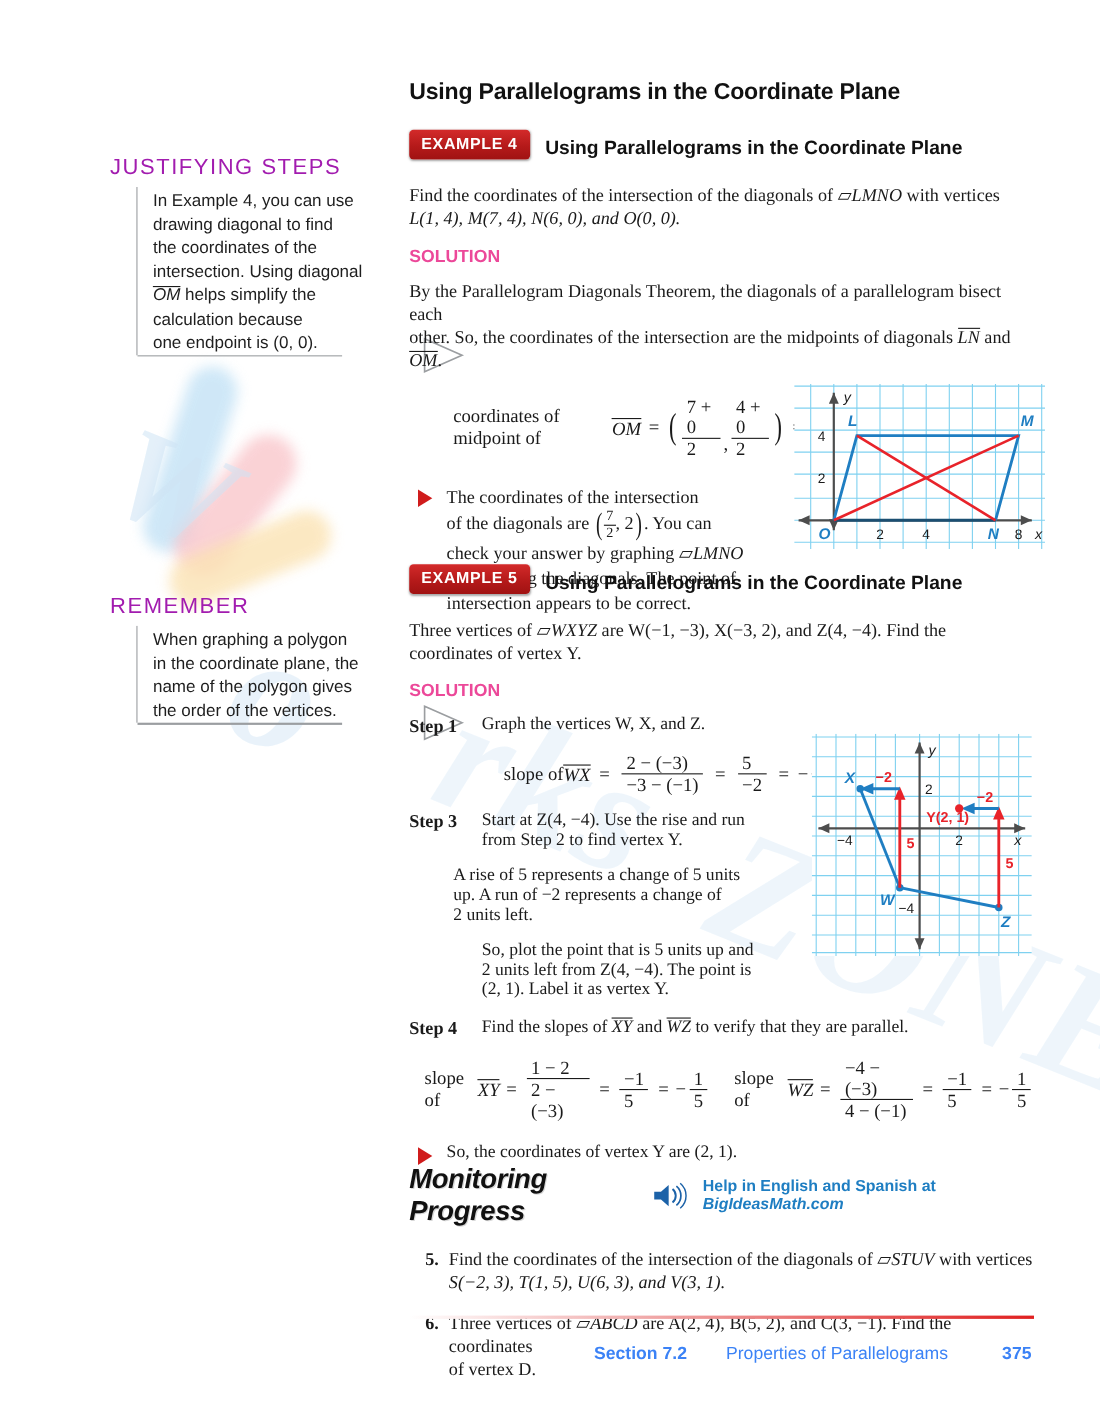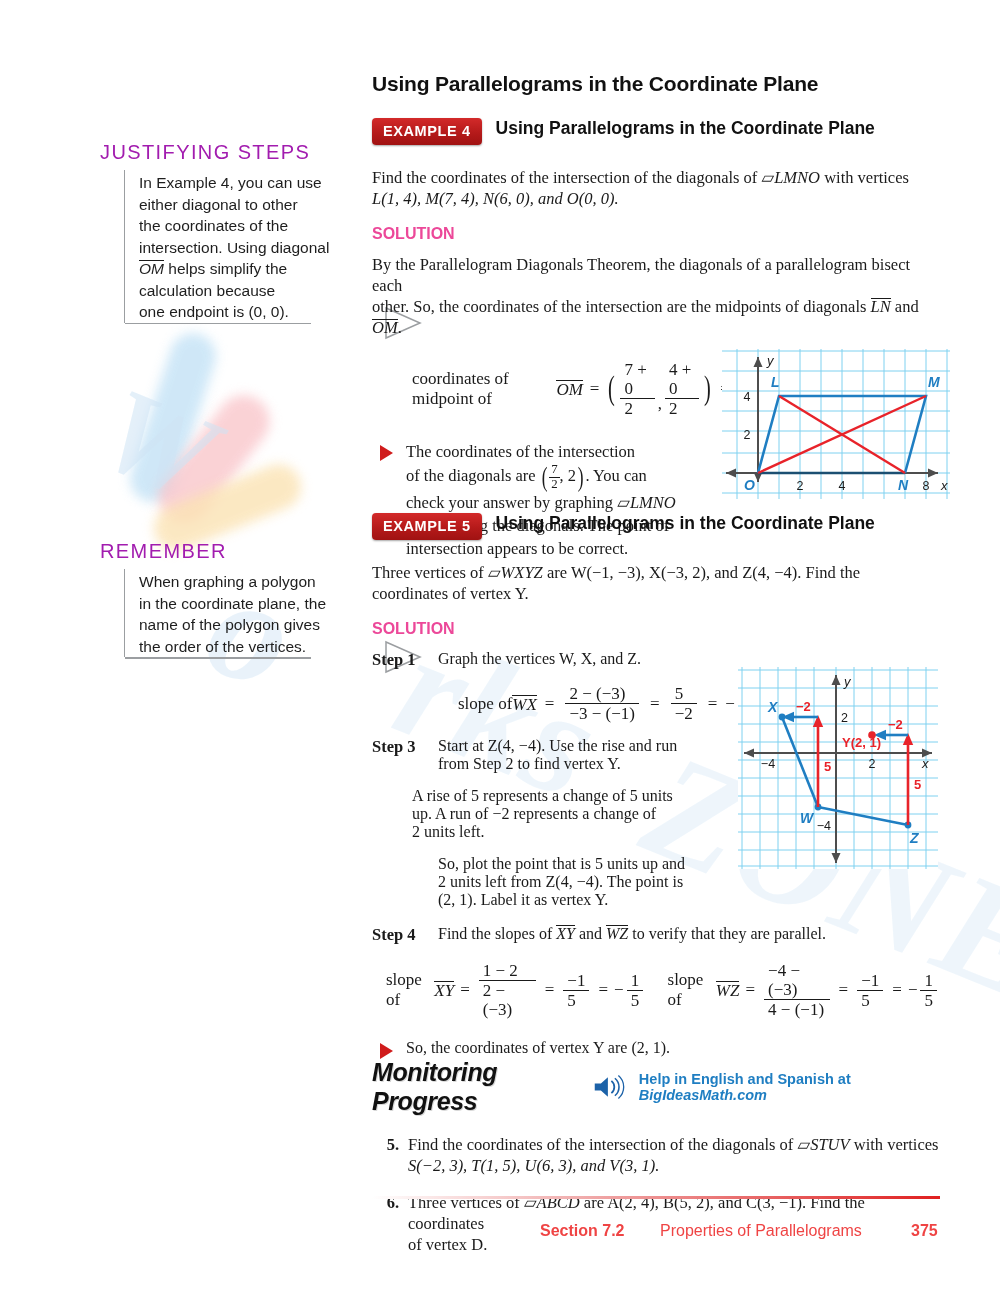"EXAMPLE 4" .ex-row { align-items: flex-start -> flex-end }
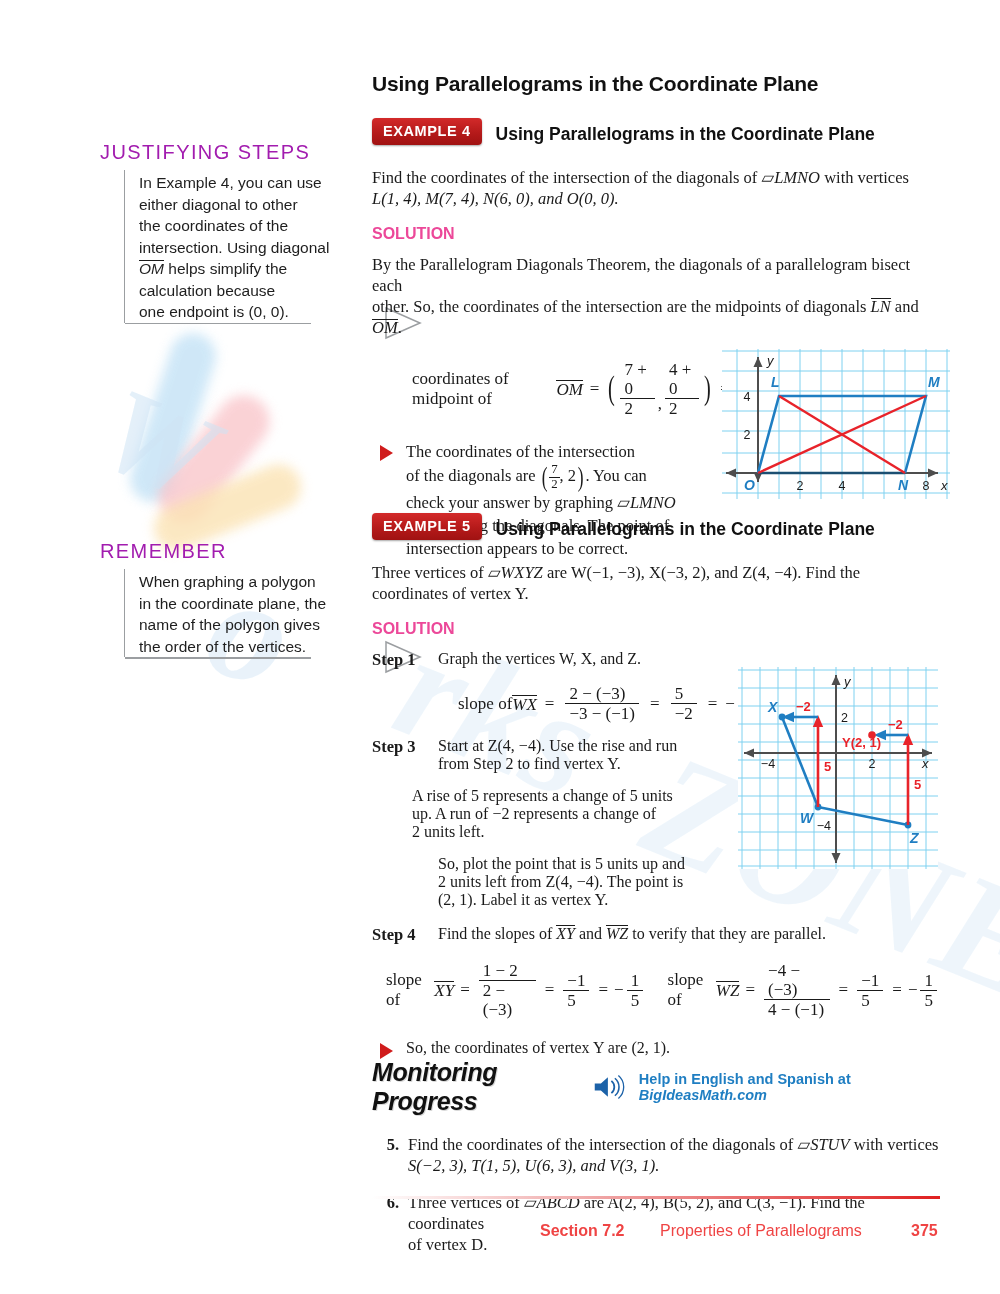"either diagonal to other" span { text: either diagonal to other -> drawing diagonal to find }
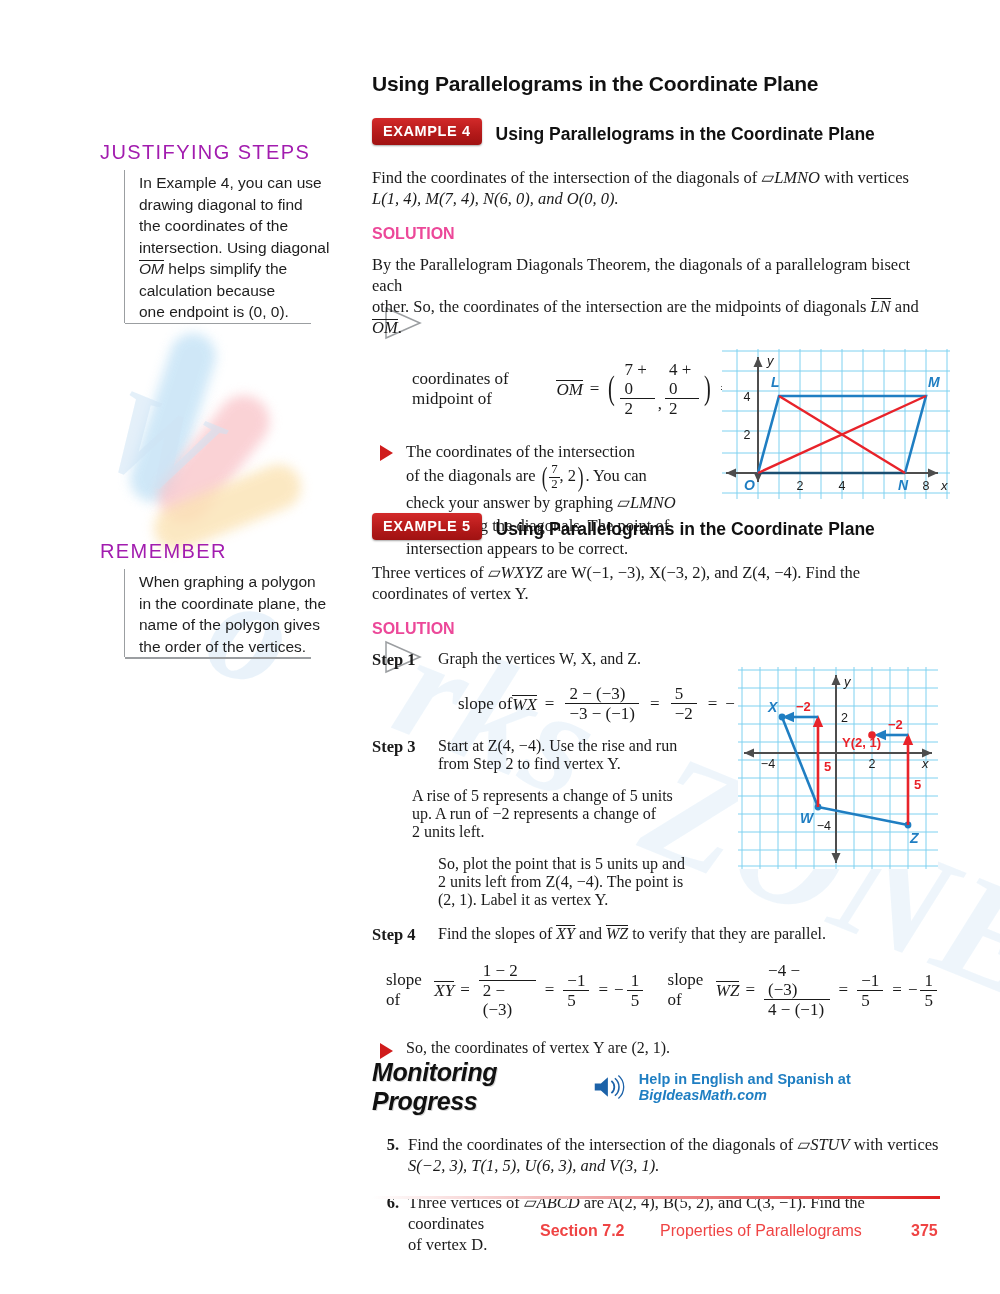"Section 7.2" .foot { color: #ef4444 -> #3b82f6 }
